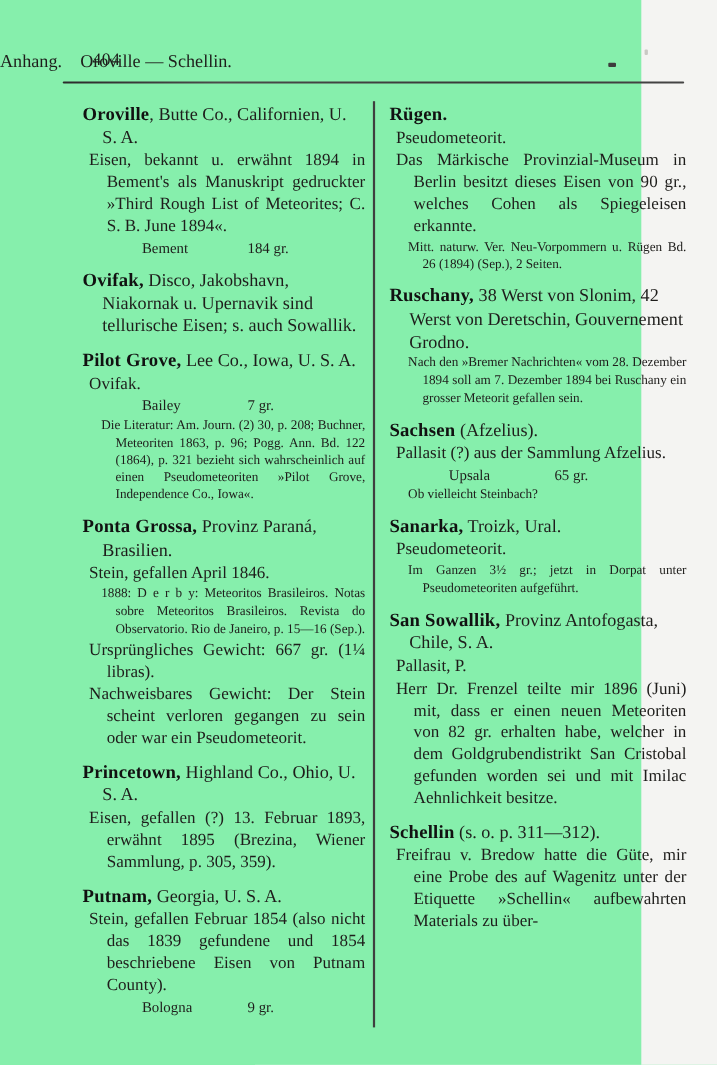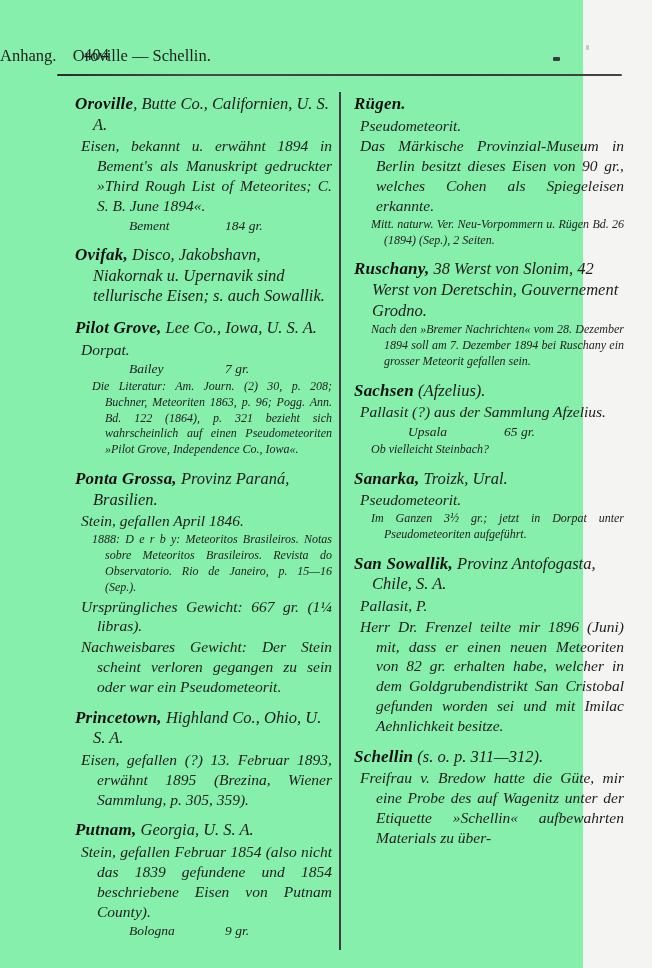"Oroville, Butte Co., Californien, U." .columns { font-style: italic -> none }
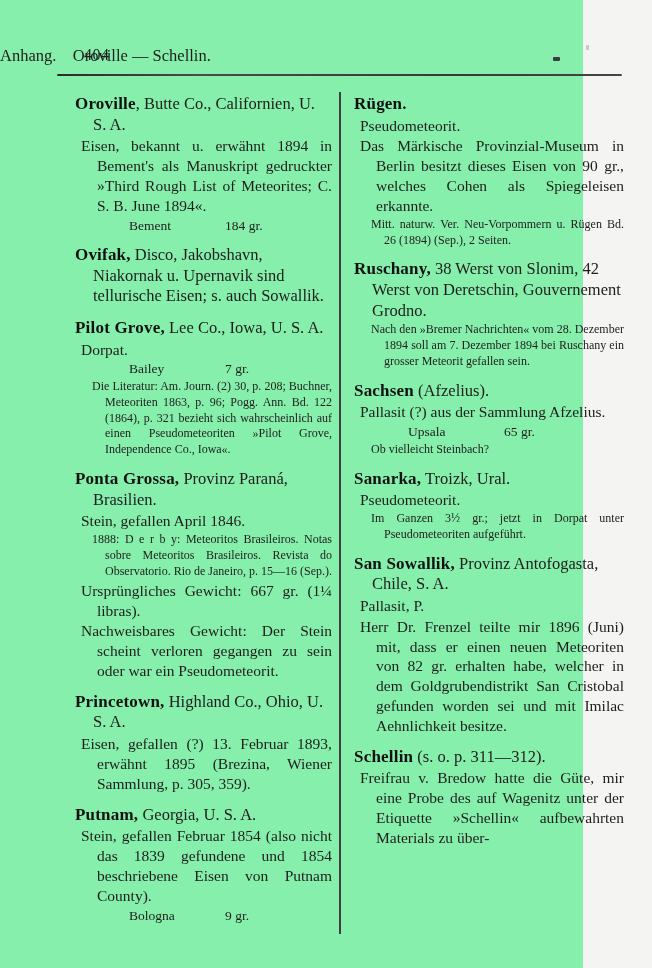"Dorpat." p.body { text: Dorpat -> Ovifak }
